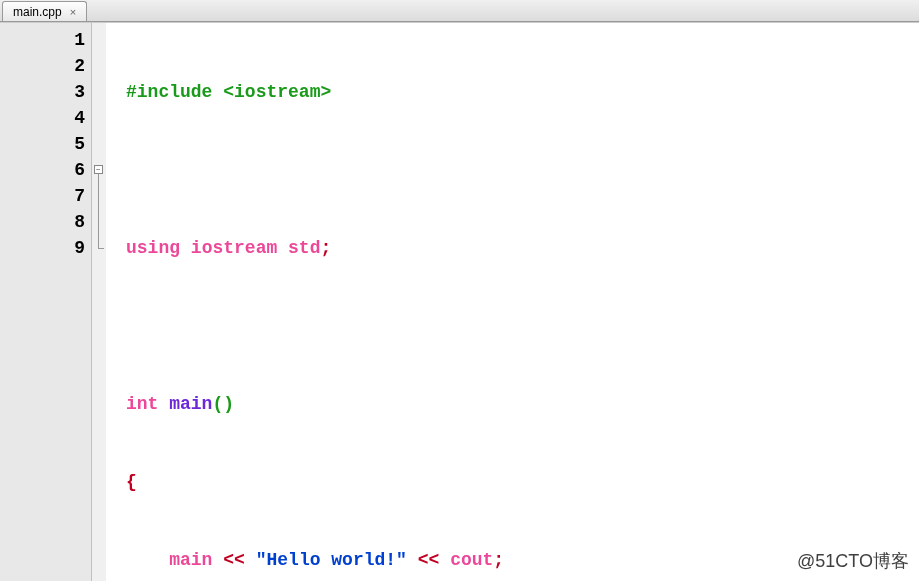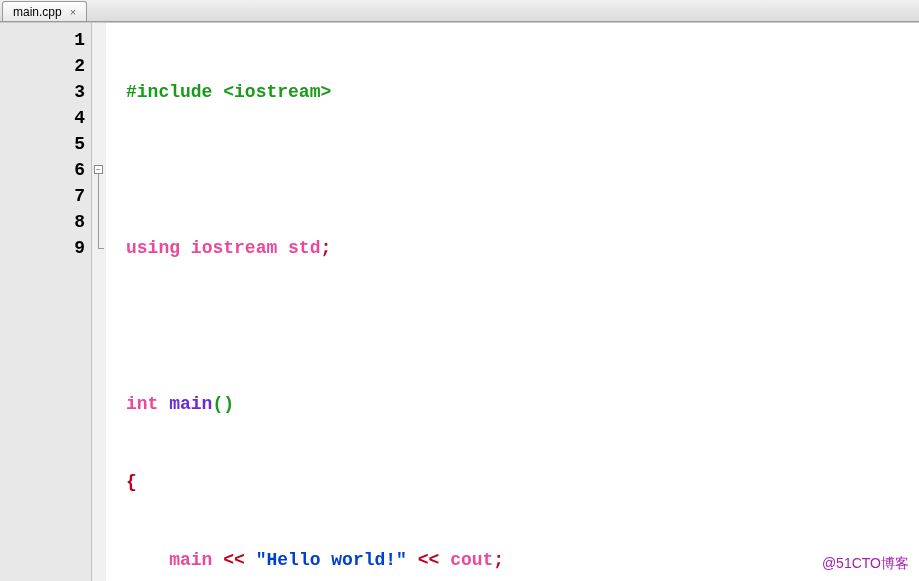"@51CTO博客" .watermark { color: #a21caf -> #404040; font-size: 14px -> 18px }
